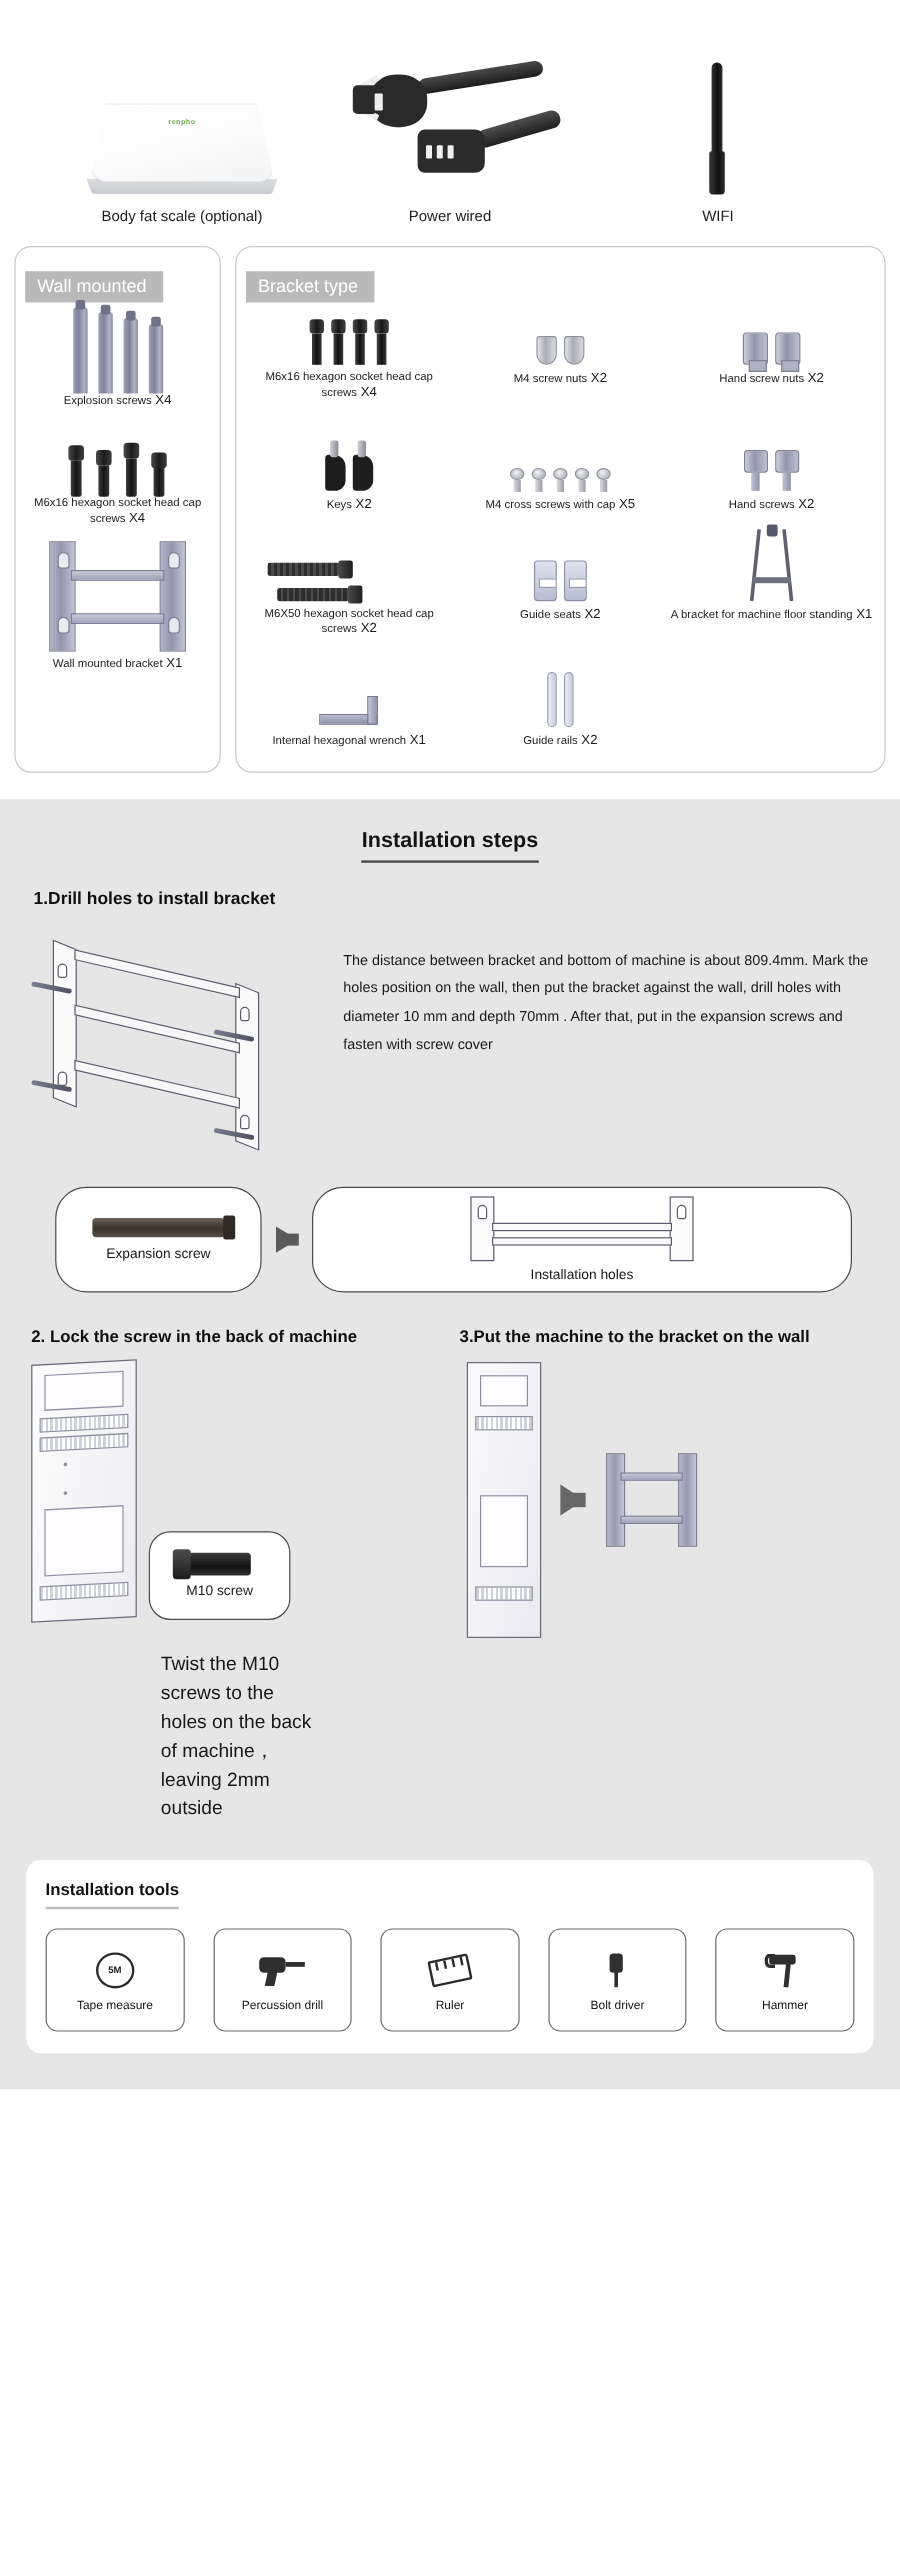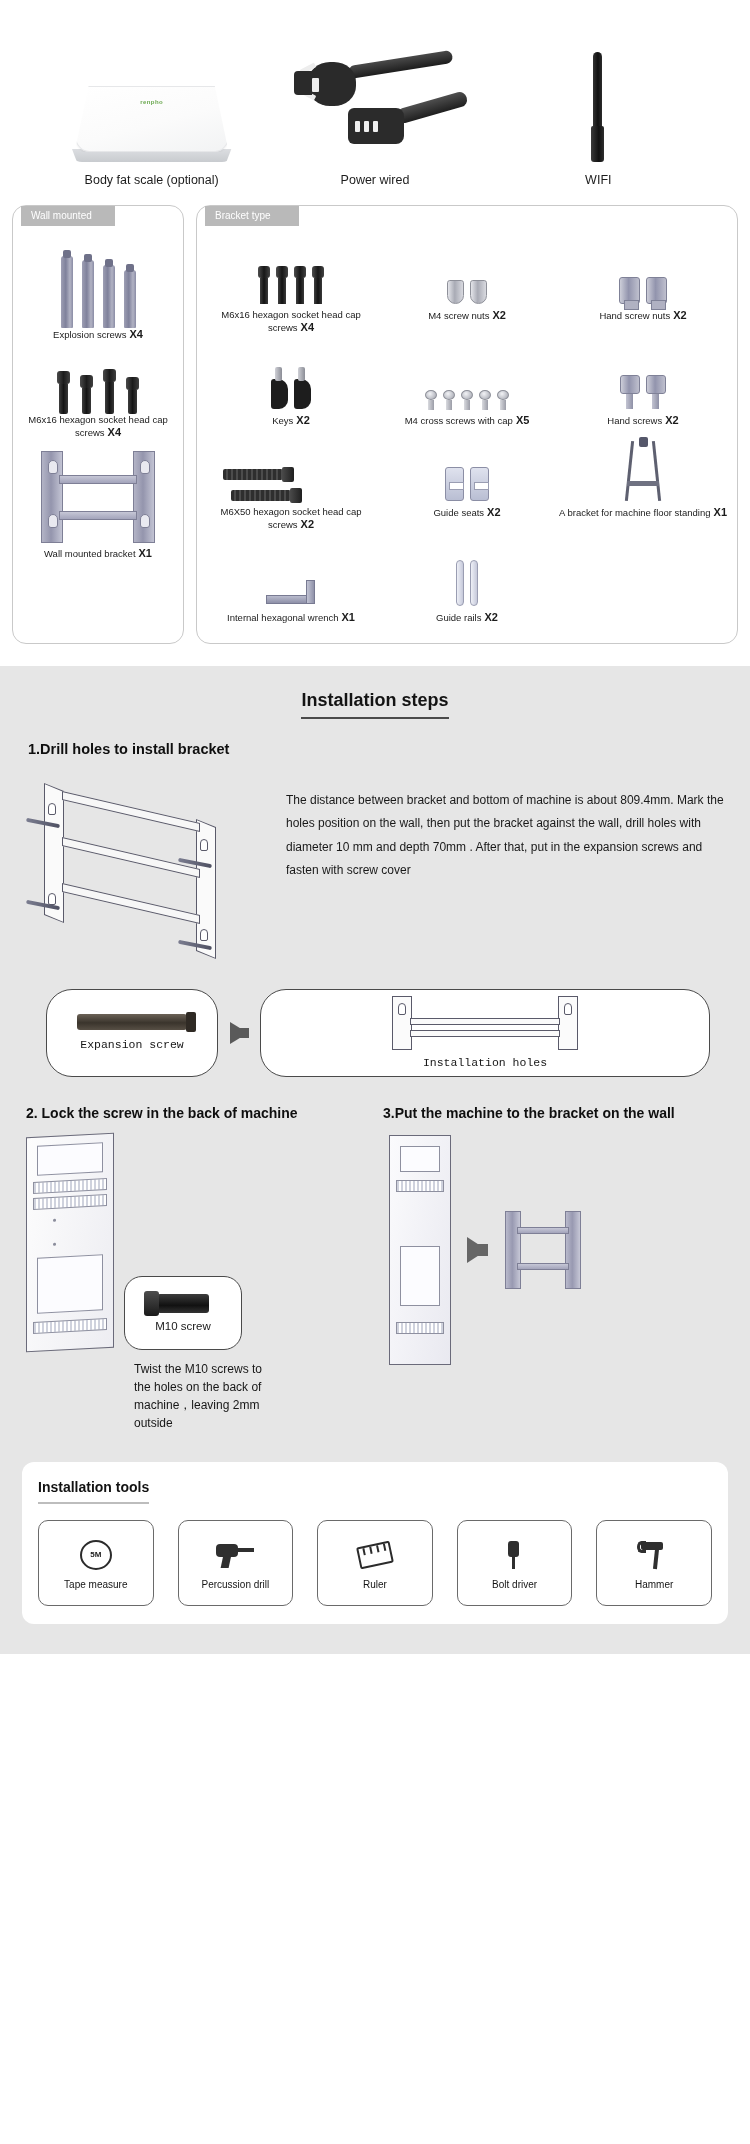"Wall mounted" .panel-badge { font-size: 10px -> 15px; top: 0 -> 20px }
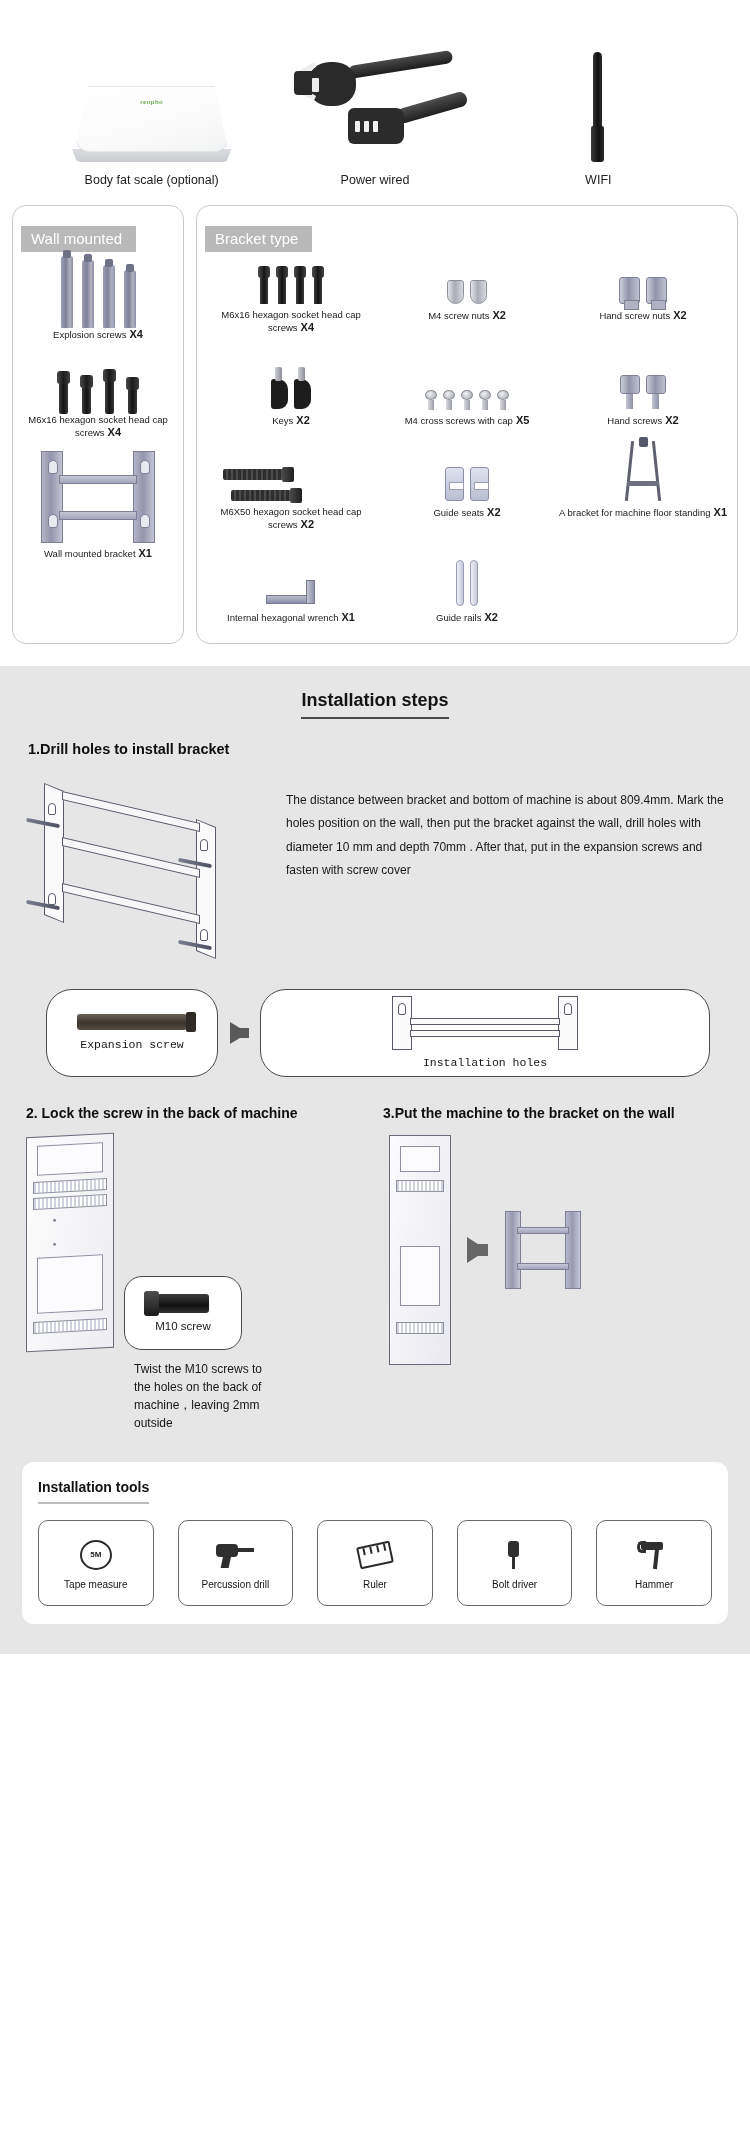"X2" .part-label .qty { font-weight: bold -> normal }
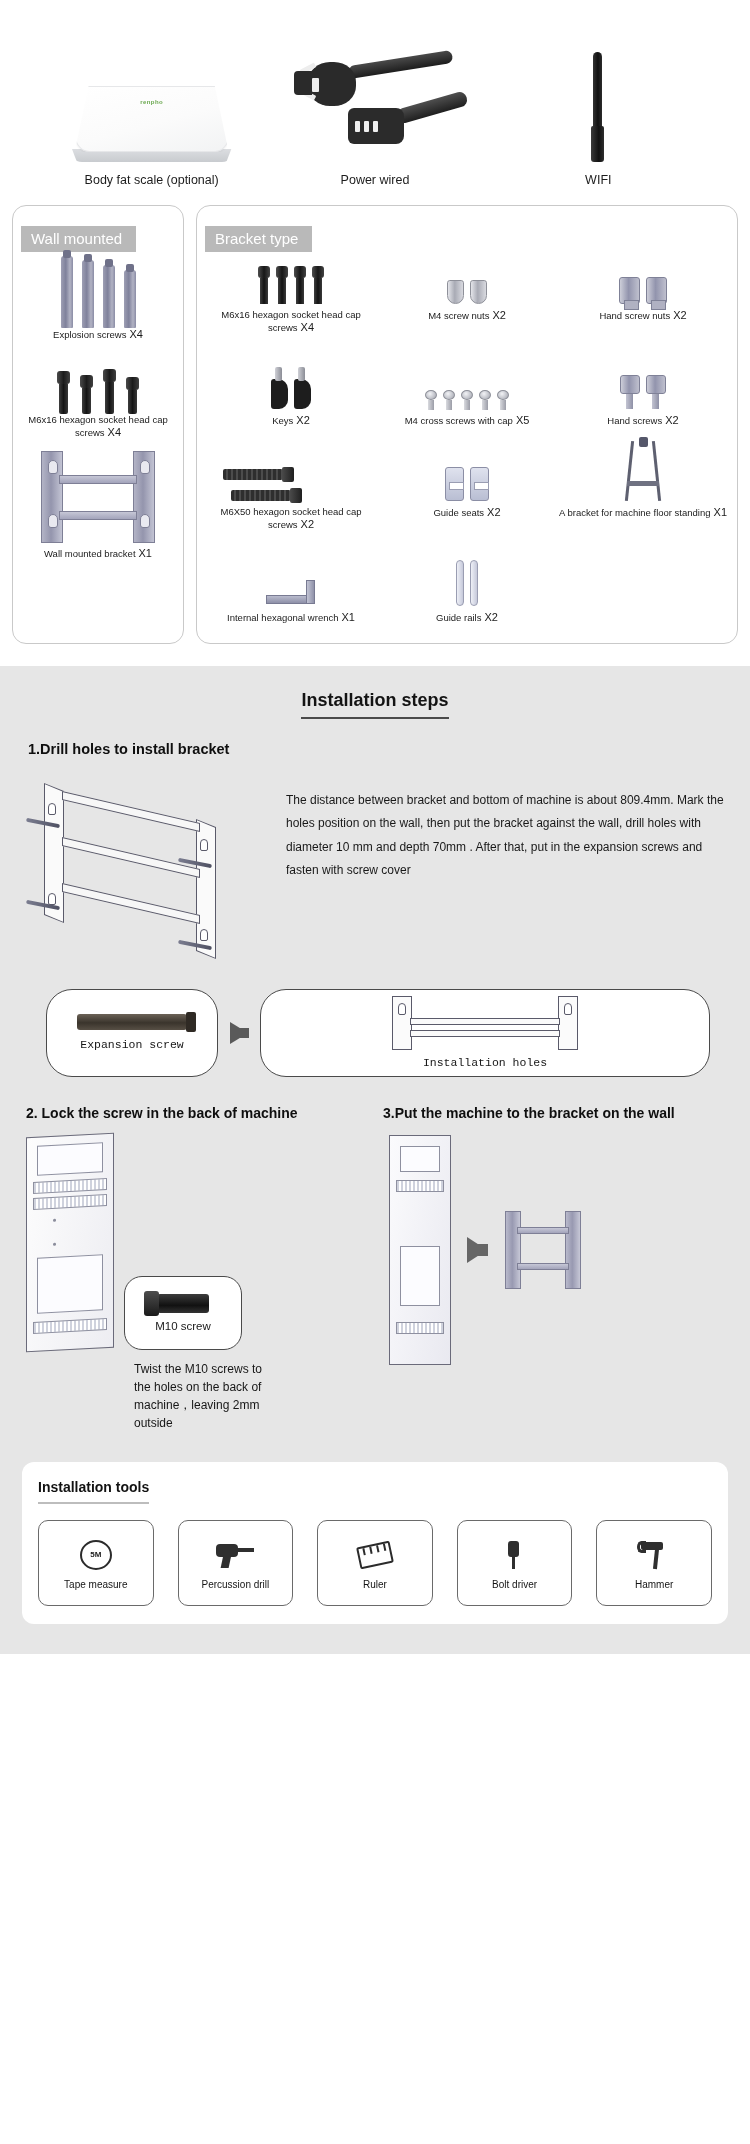"Expansion screw" .callout-label { font-family: Liberation Mono, monospace -> none }
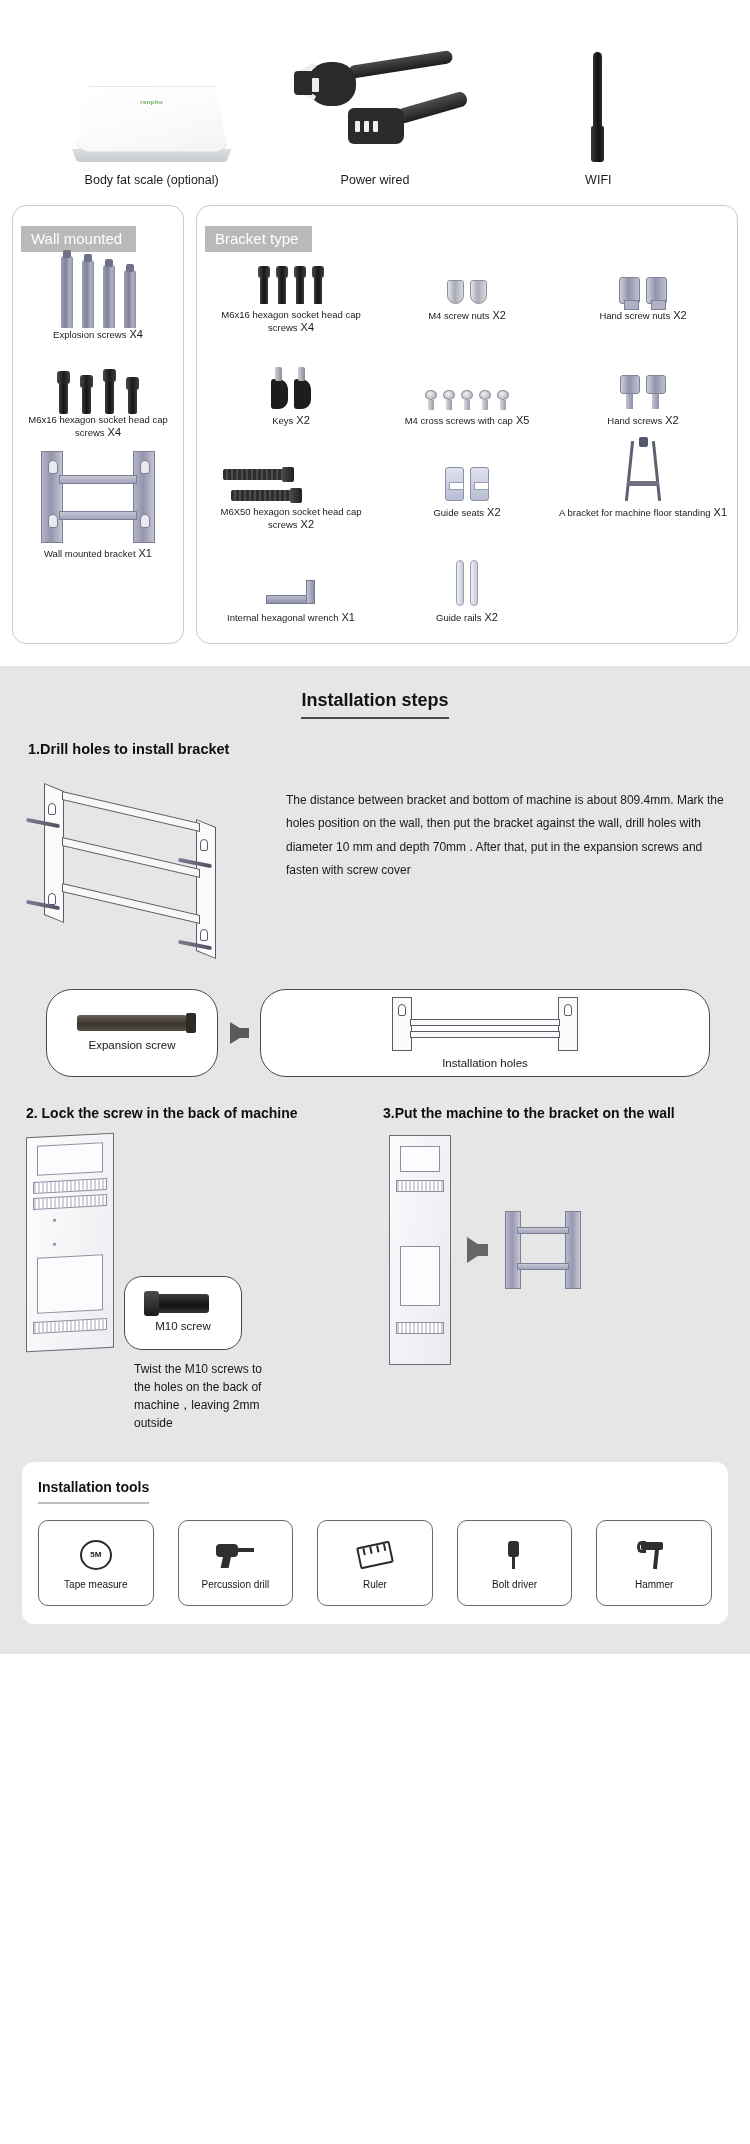"Twist the M10 screws to" .s2-note { font-size: 12px -> 16px; margin-top: 10px -> 26px }
